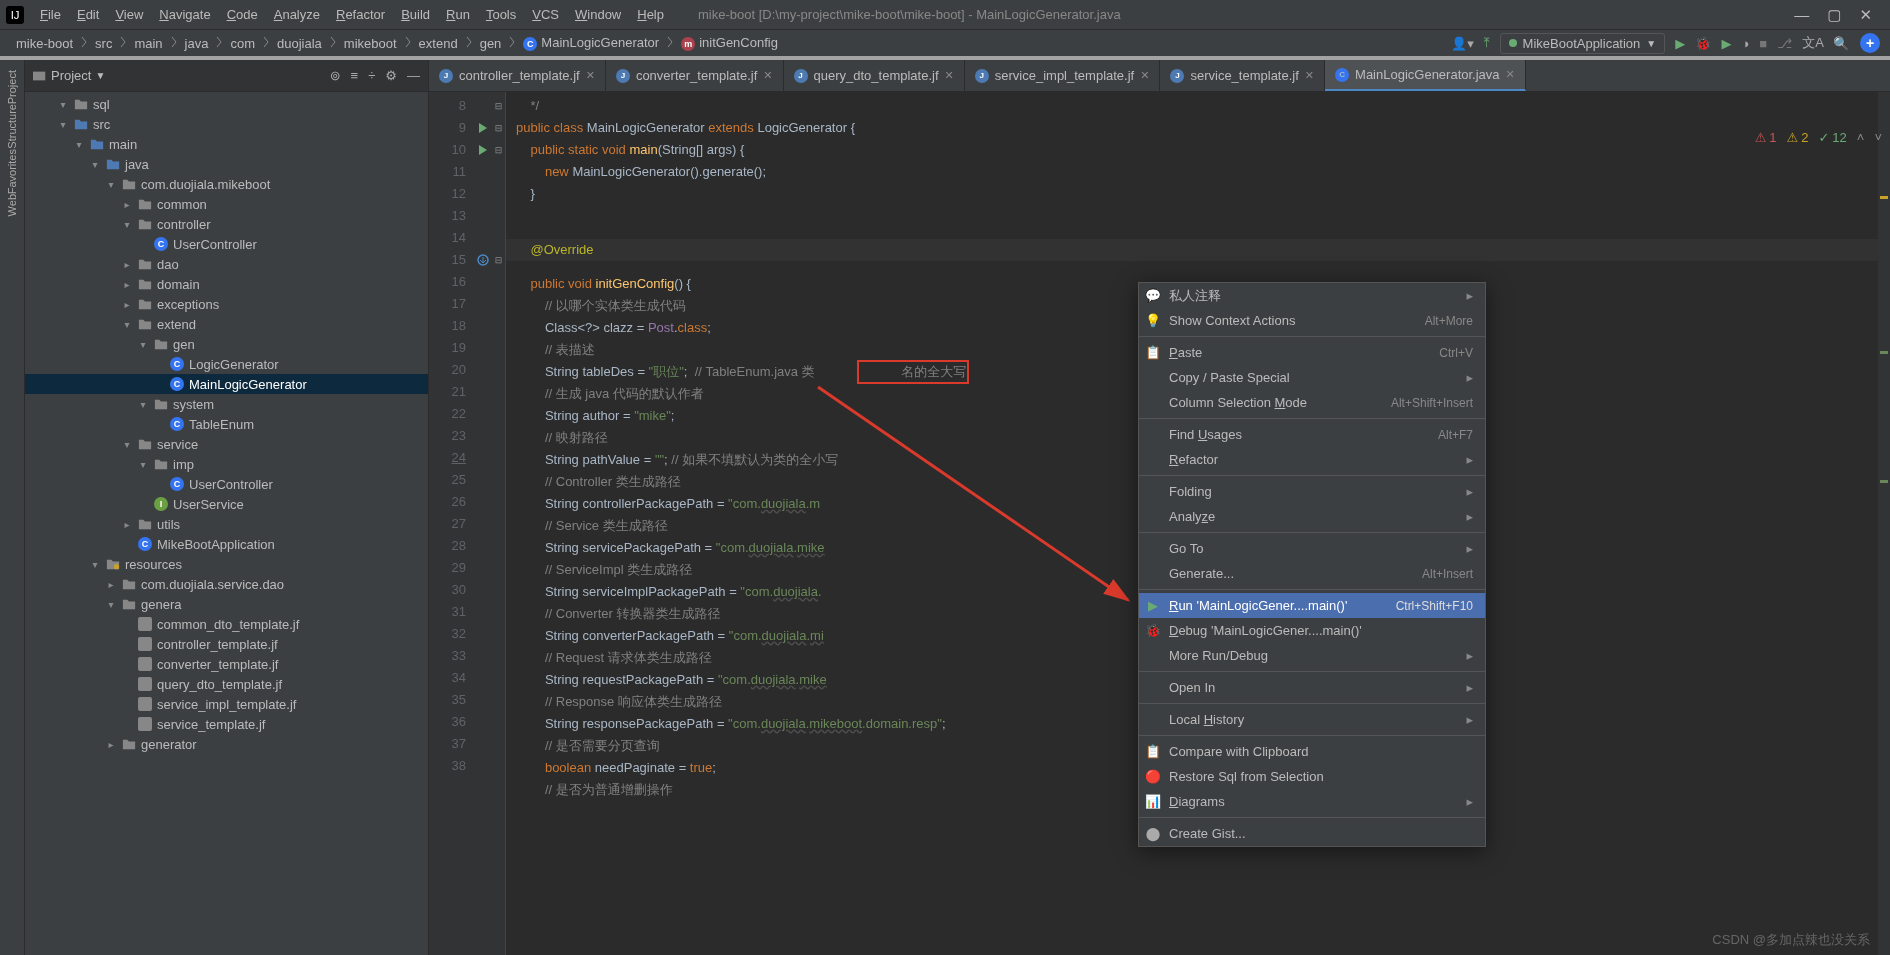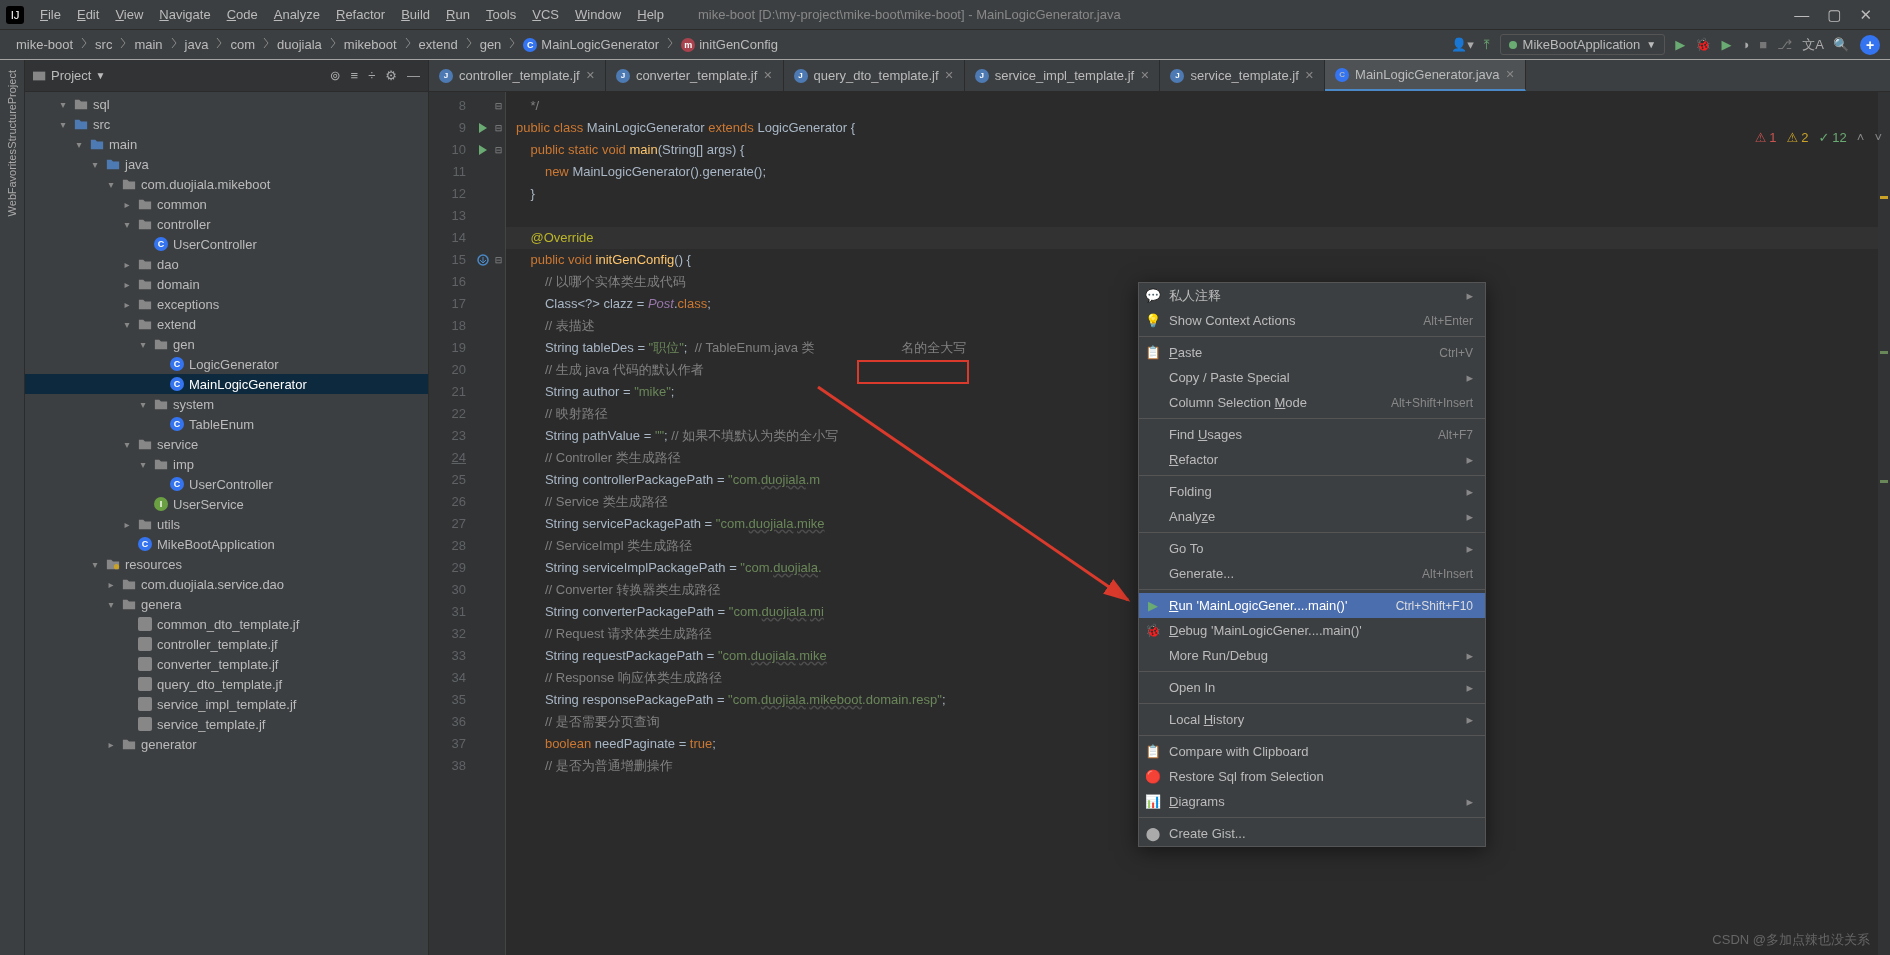"mike-boot" .navbar { border-bottom: 1px solid #a3a3a3 -> 4px solid #a3a3a3 }
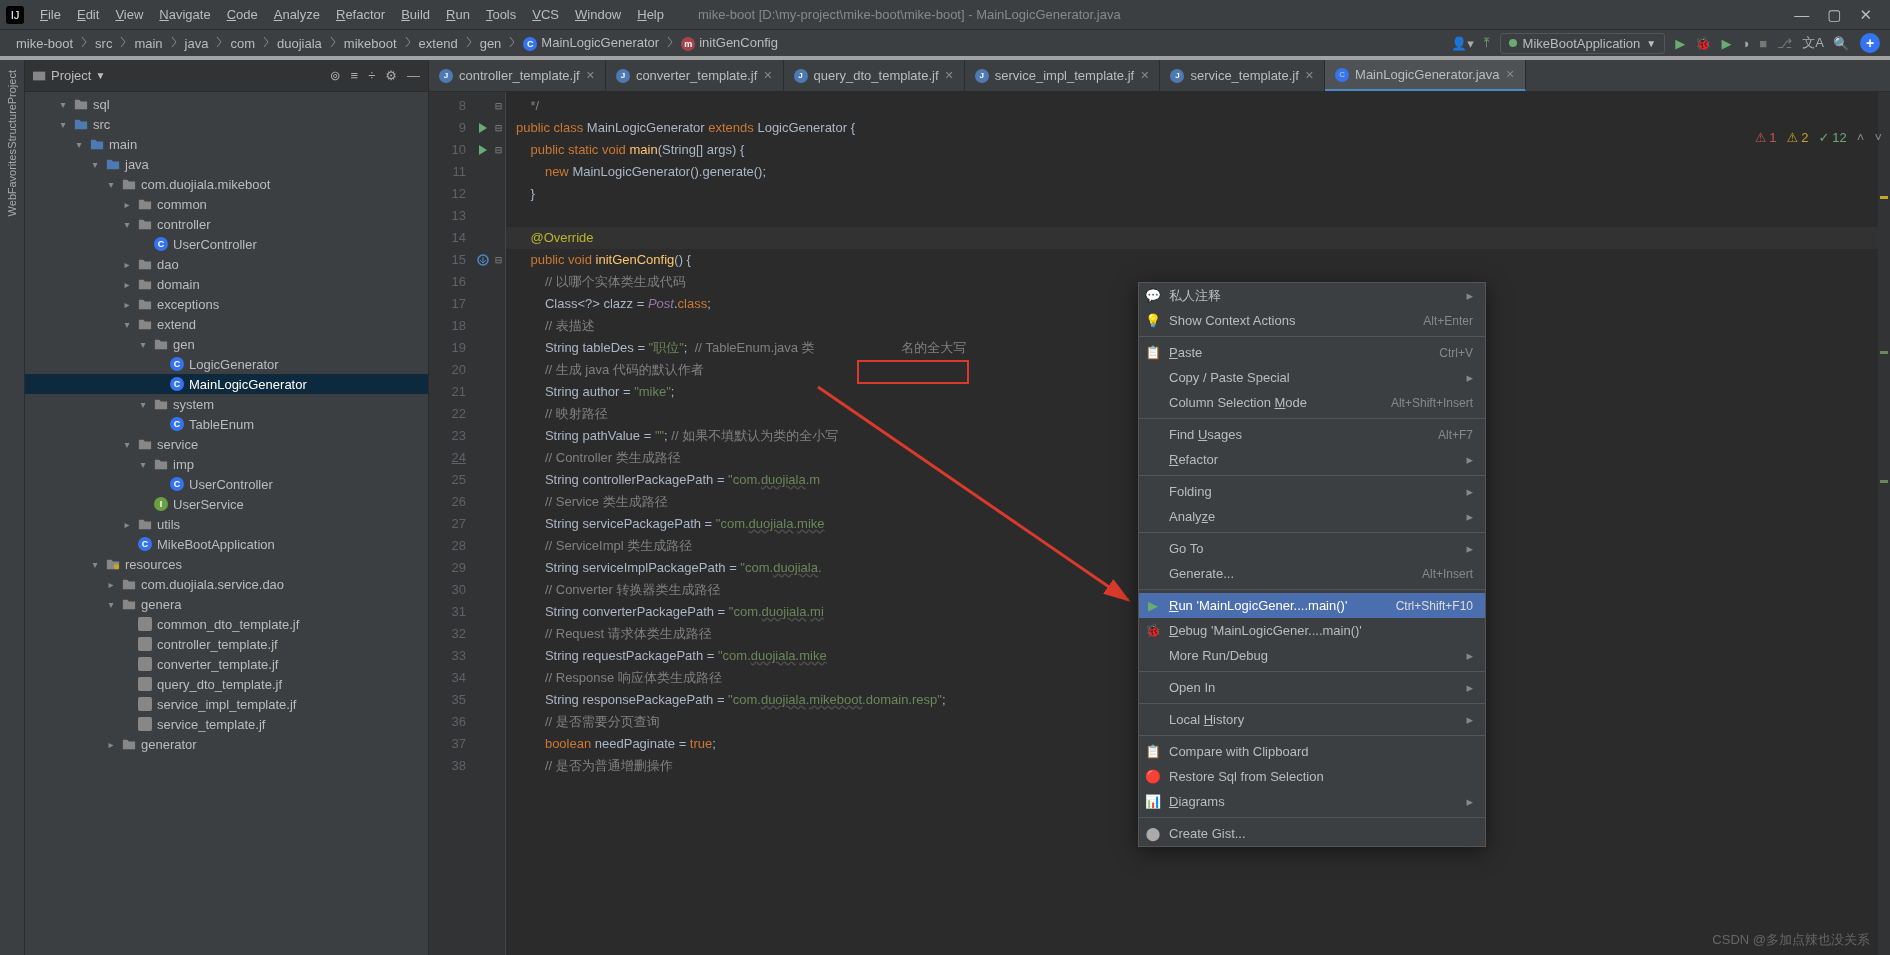"@Override" .curline { margin: 0 -10px -> 12px -10px }
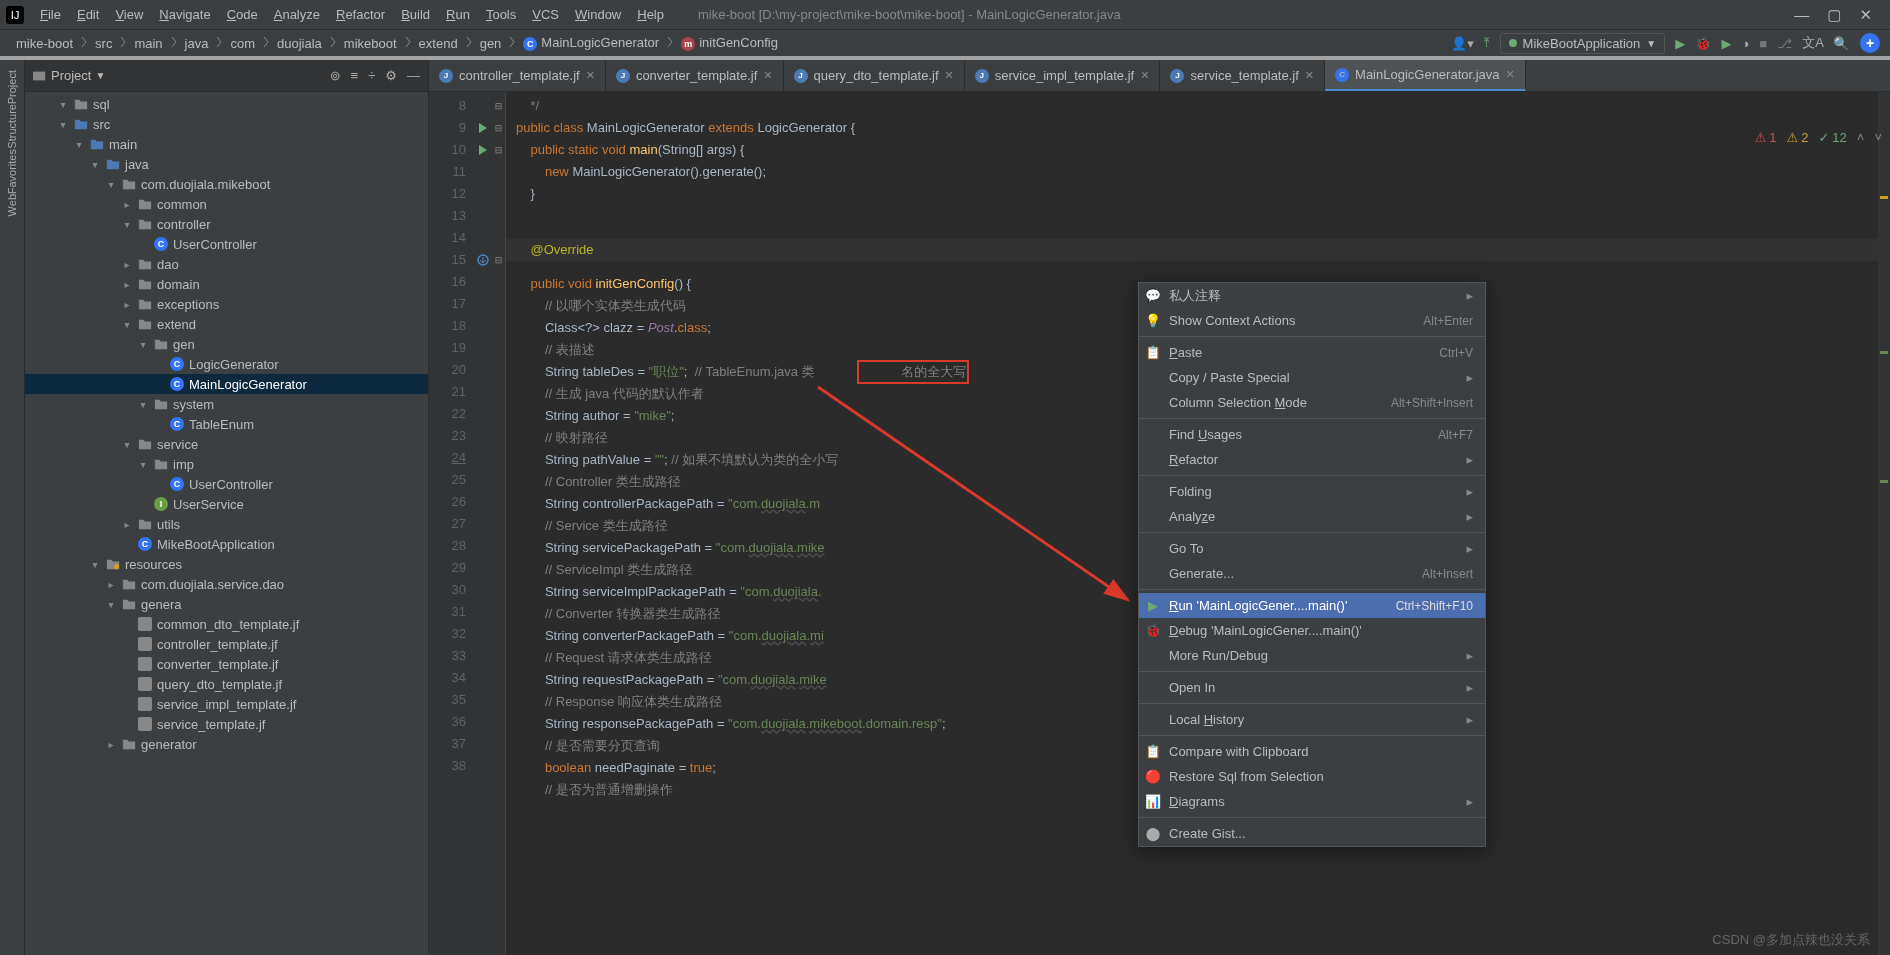"Post" .id { font-style: italic -> none }
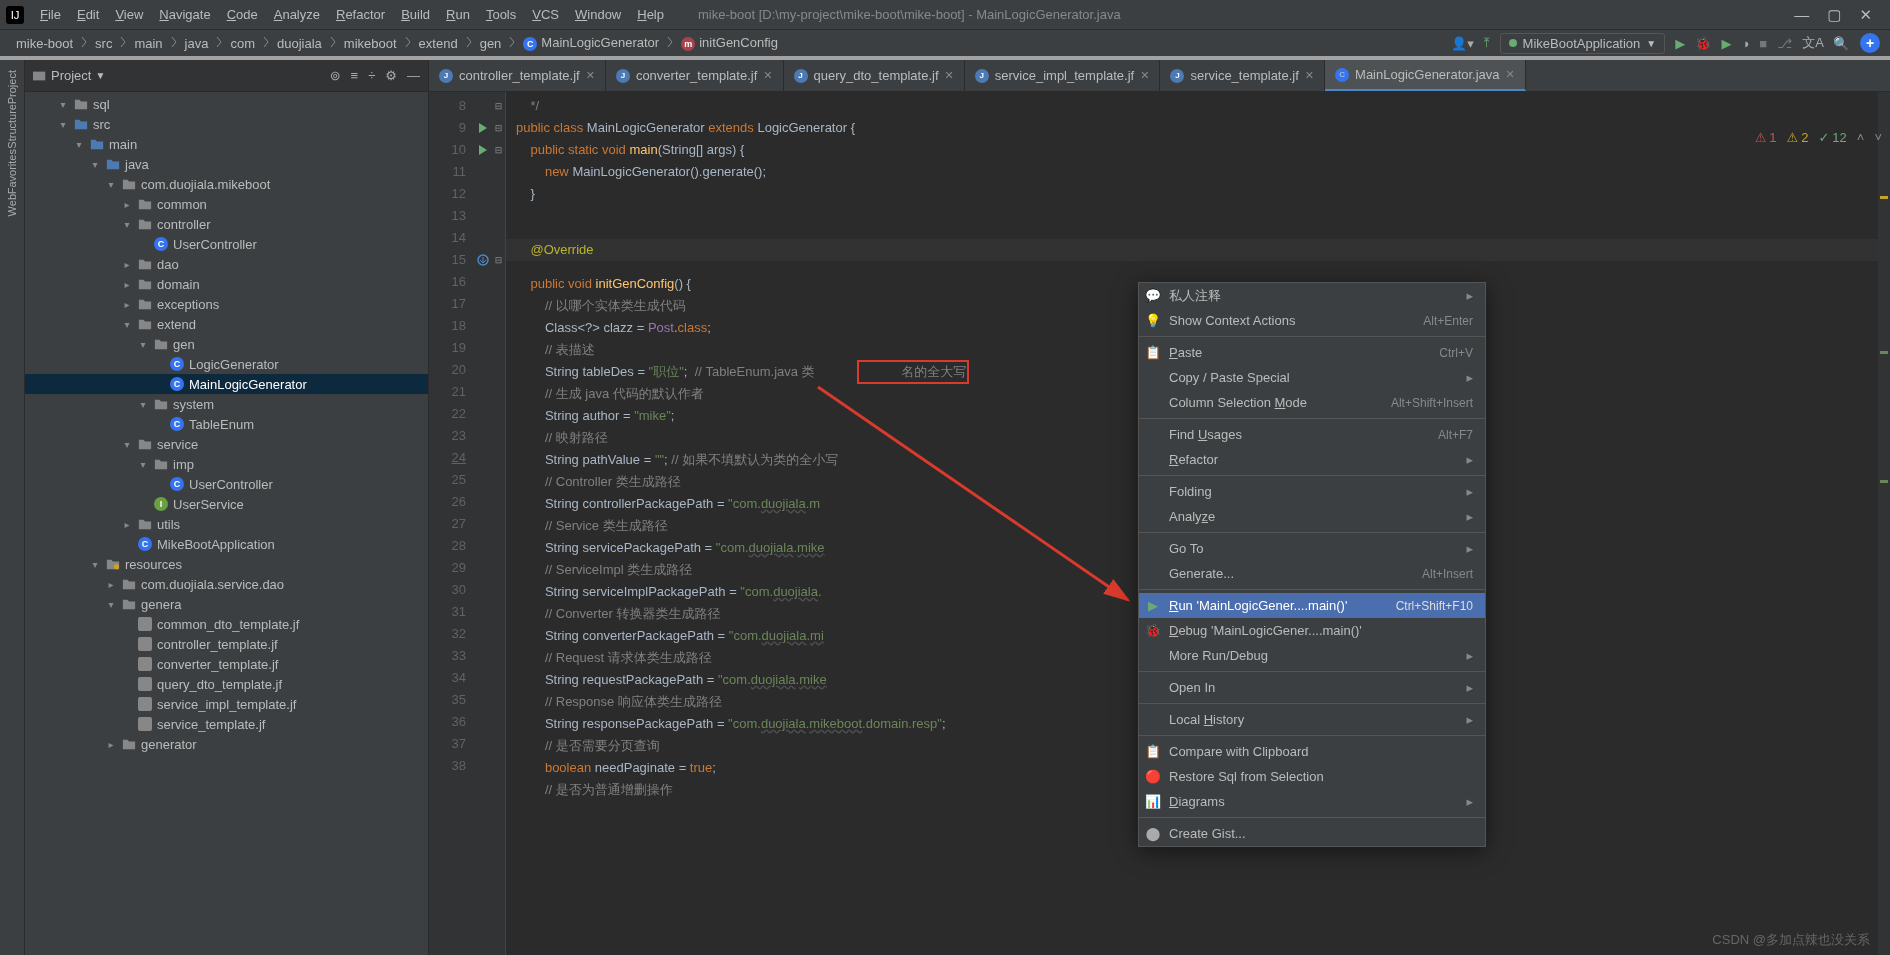"Alt+Enter" span.sc { text: Alt+Enter -> Alt+More }
